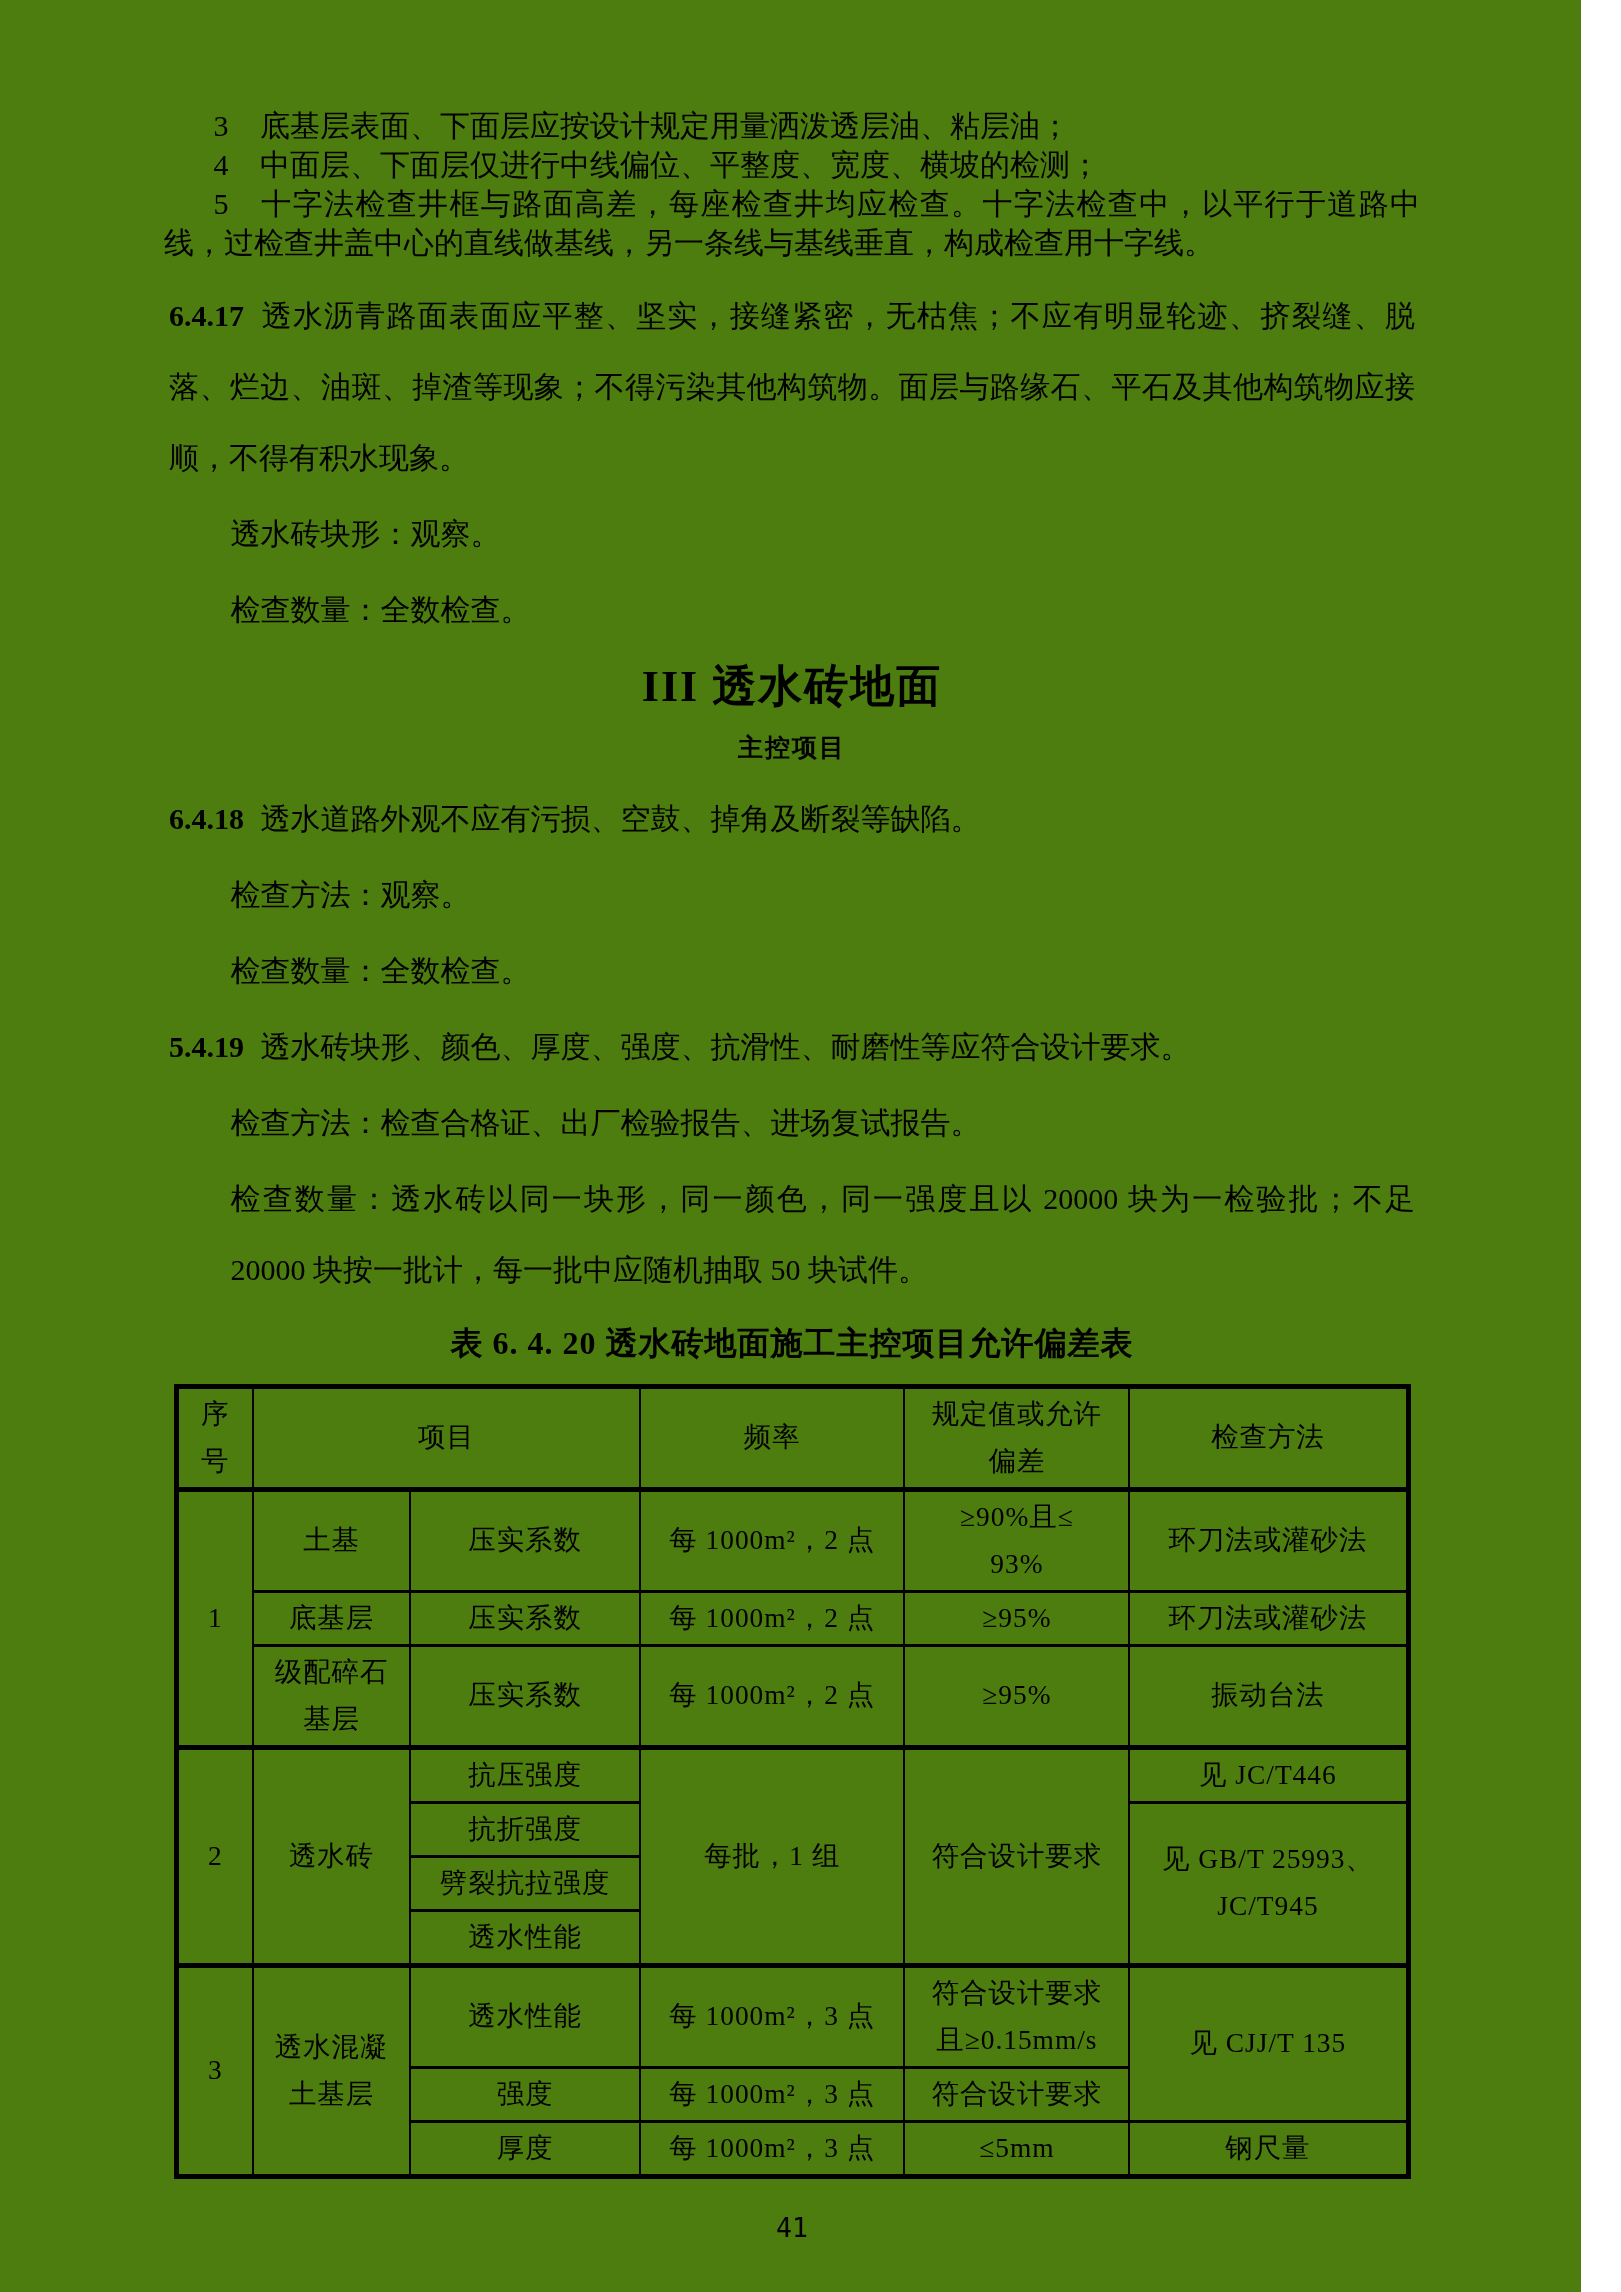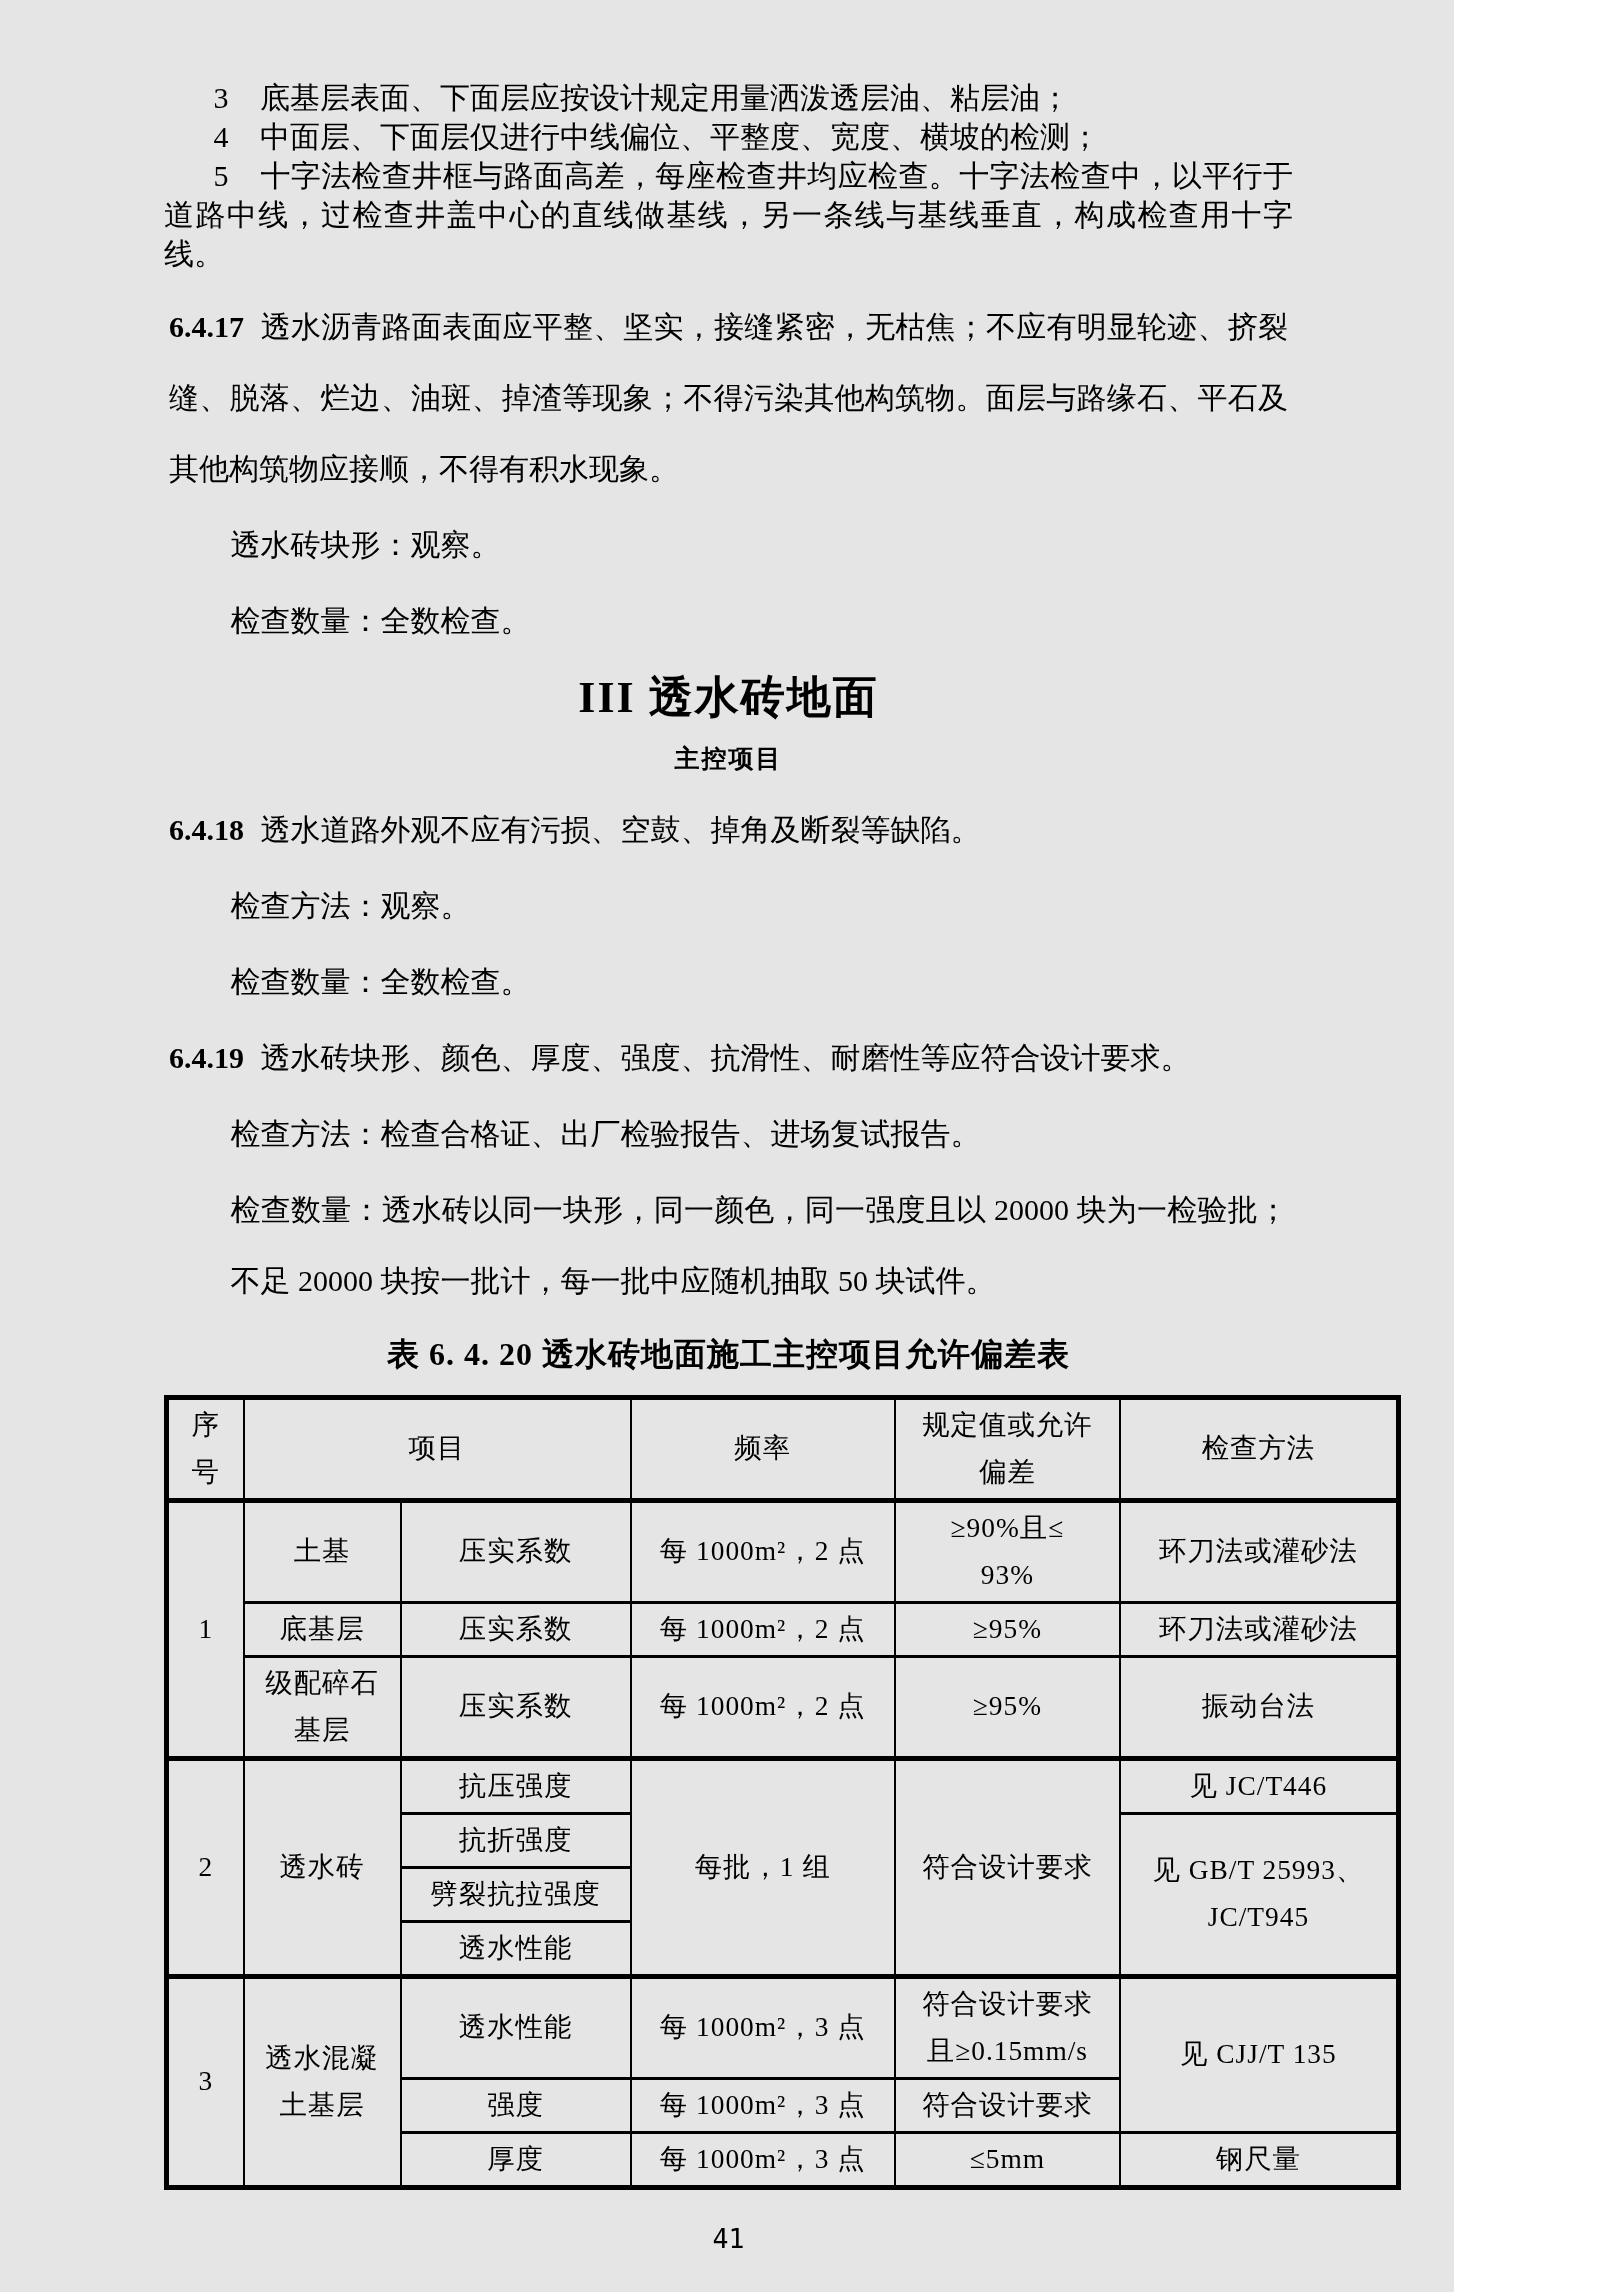"3 底基层表面、下面层应按设计规定用量洒泼透层油、粘层油；" .page { background: #e5e5e5 -> #4d7c0f; padding: 78px 161px 0 164px -> 106px 161px 0 164px; width: 1454px -> 1581px }
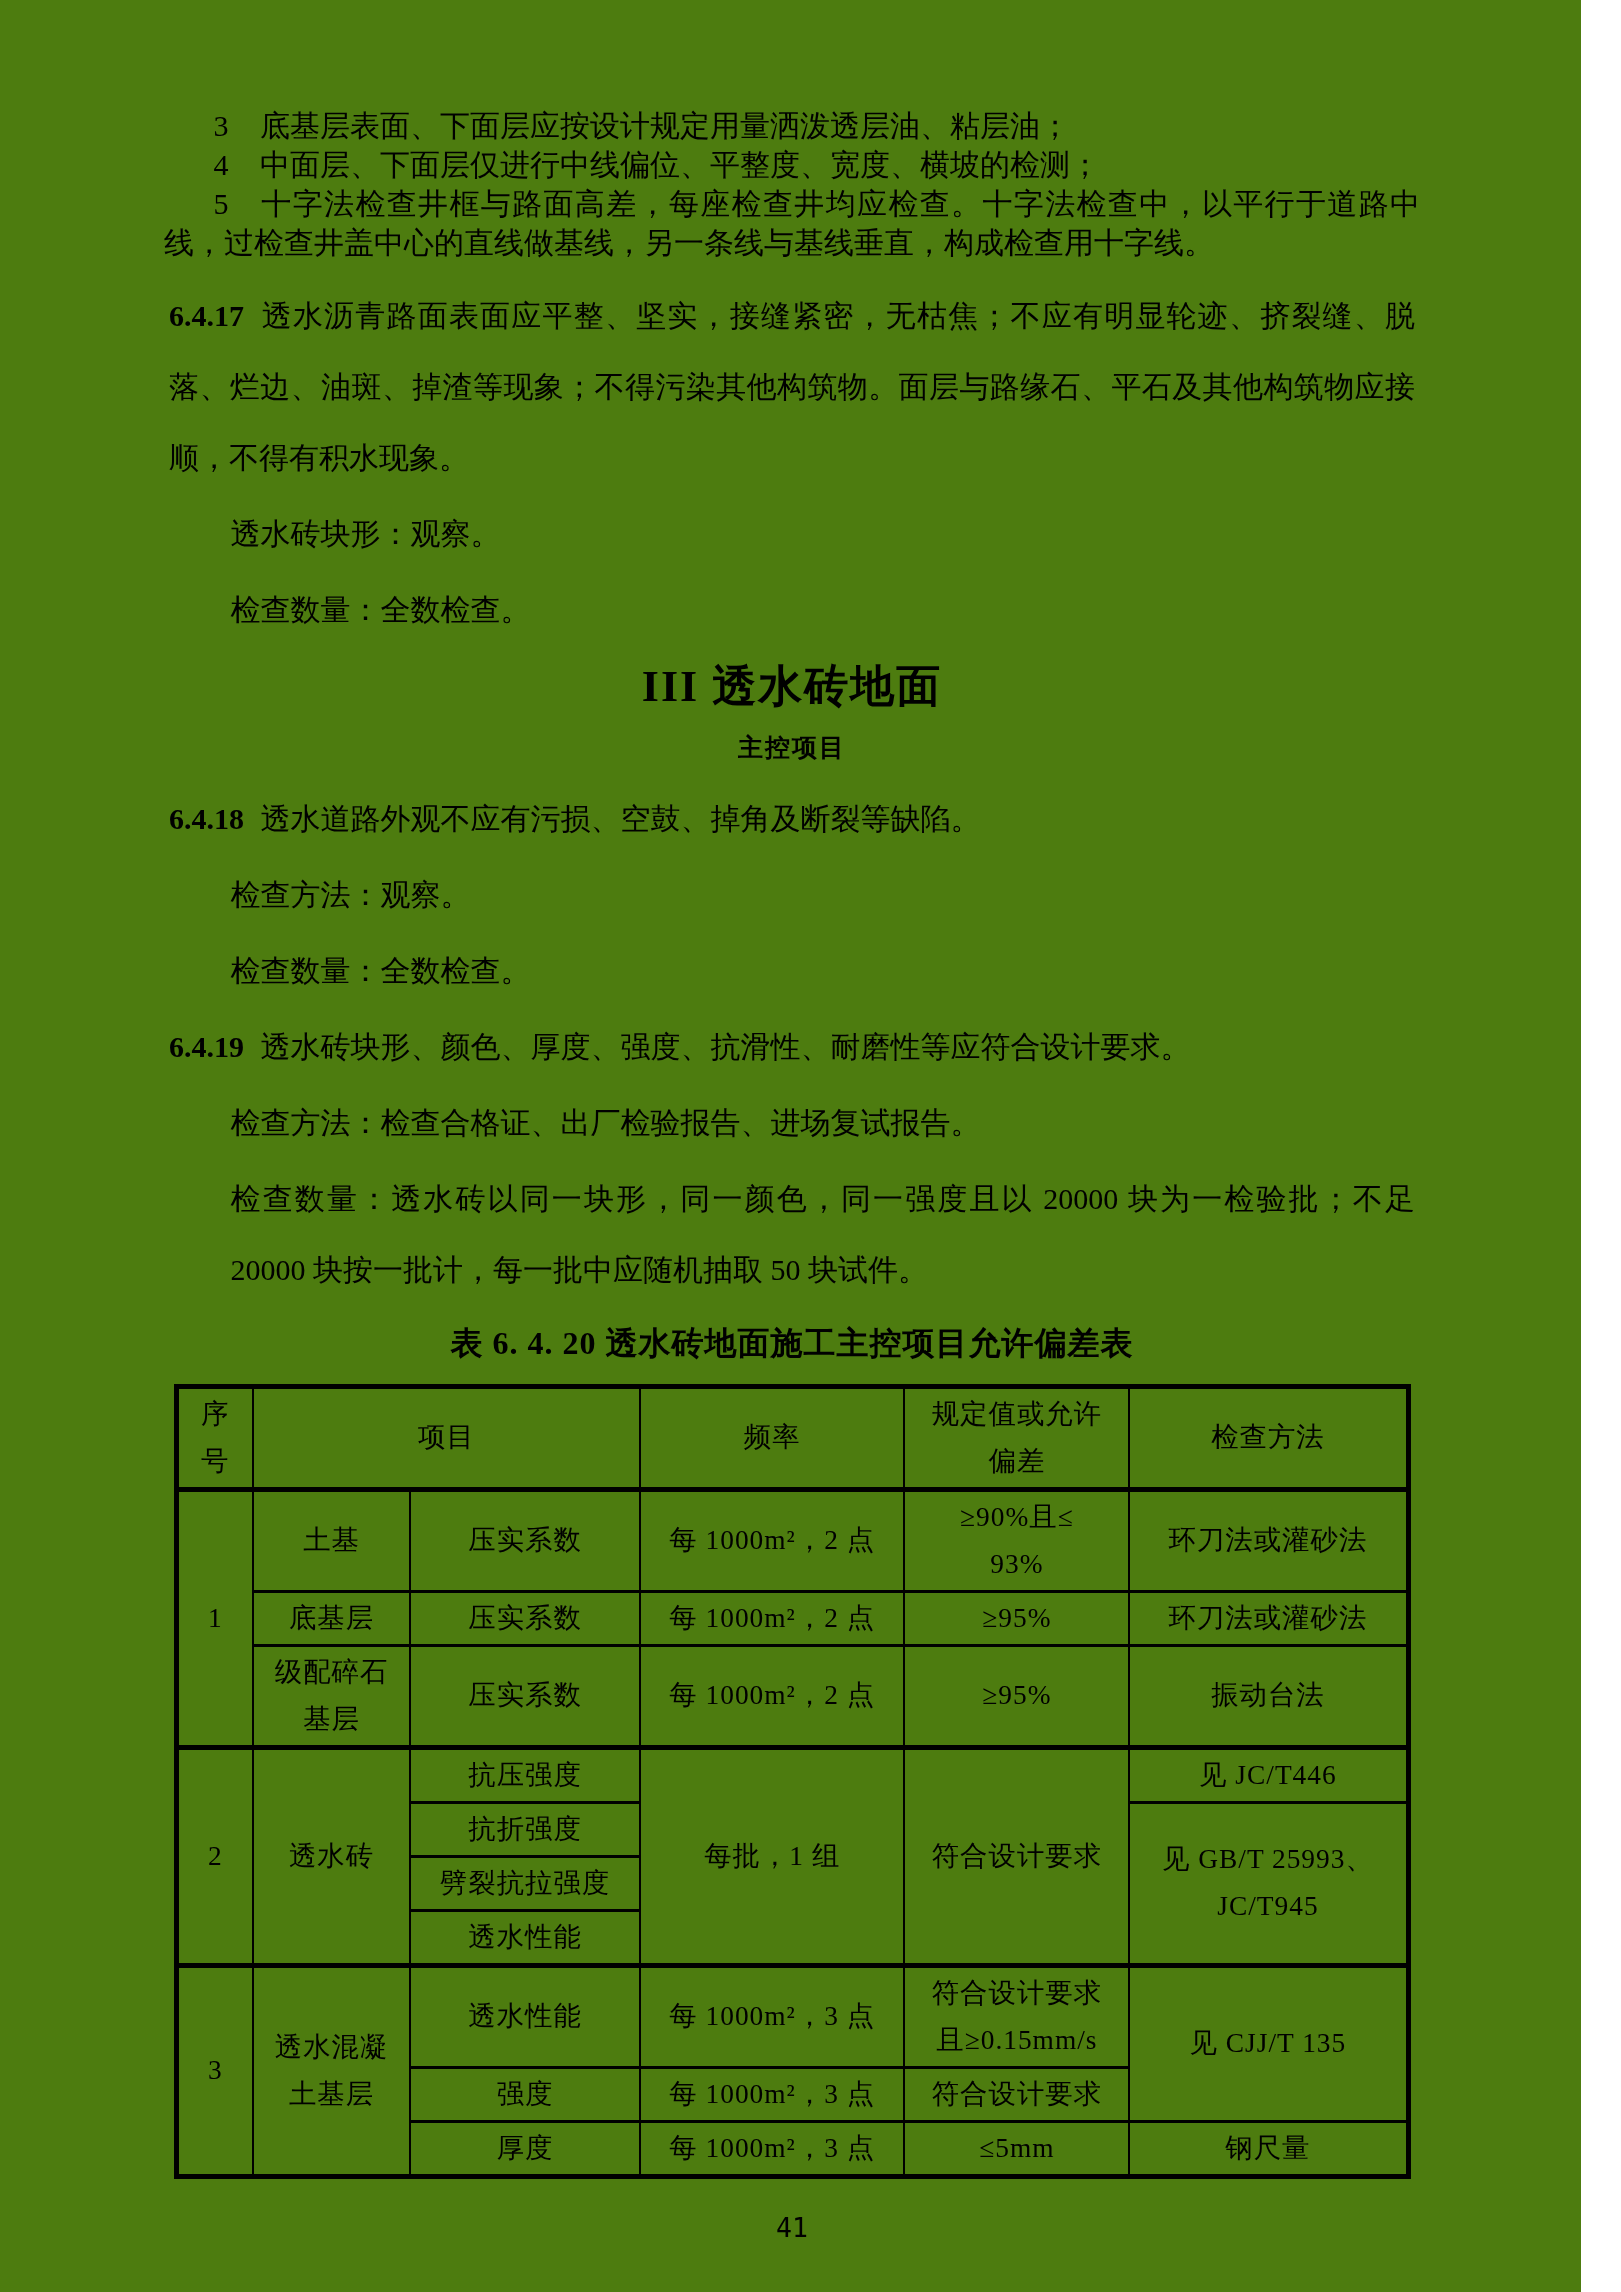"6.4.19" b.sec-num { text: 6.4.19 -> 5.4.19 }
